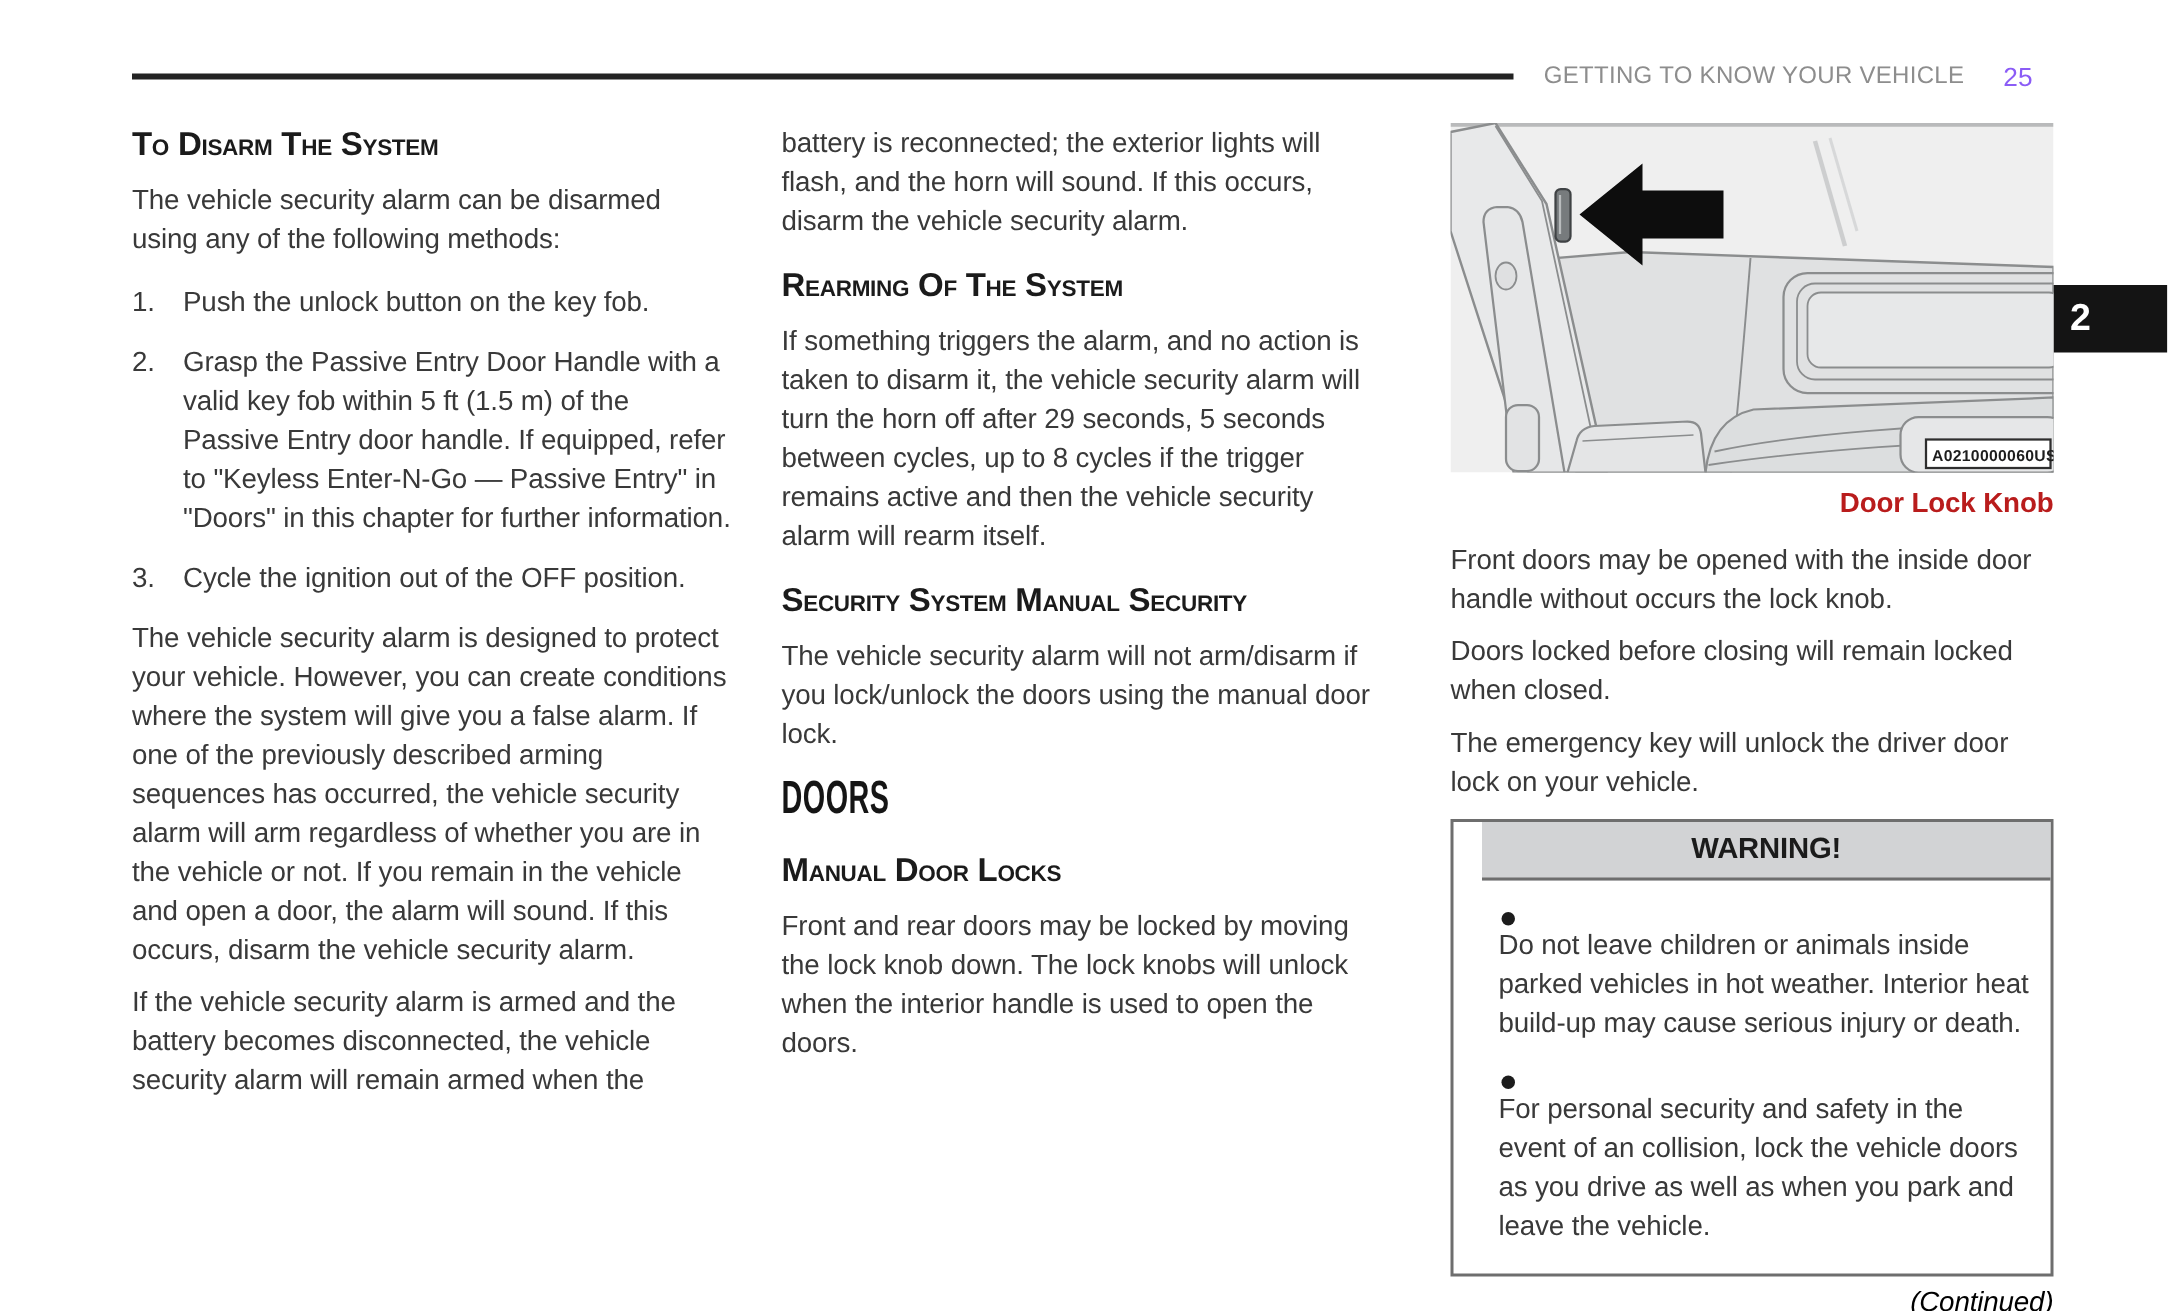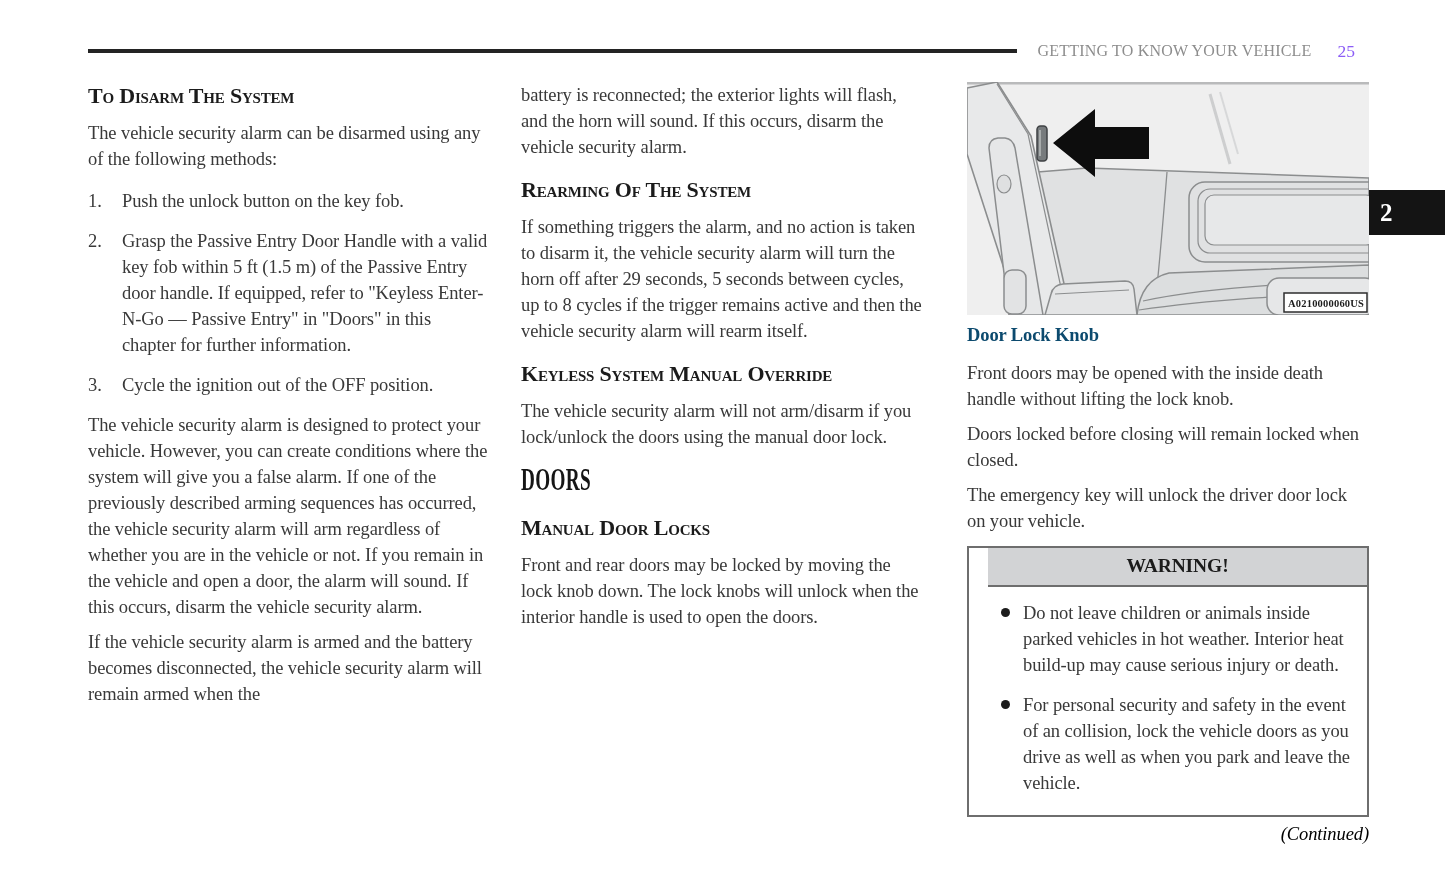"GETTING TO KNOW YOUR VEHICLE" .page { font-family: Liberation Serif, serif -> Liberation Sans, sans-serif }
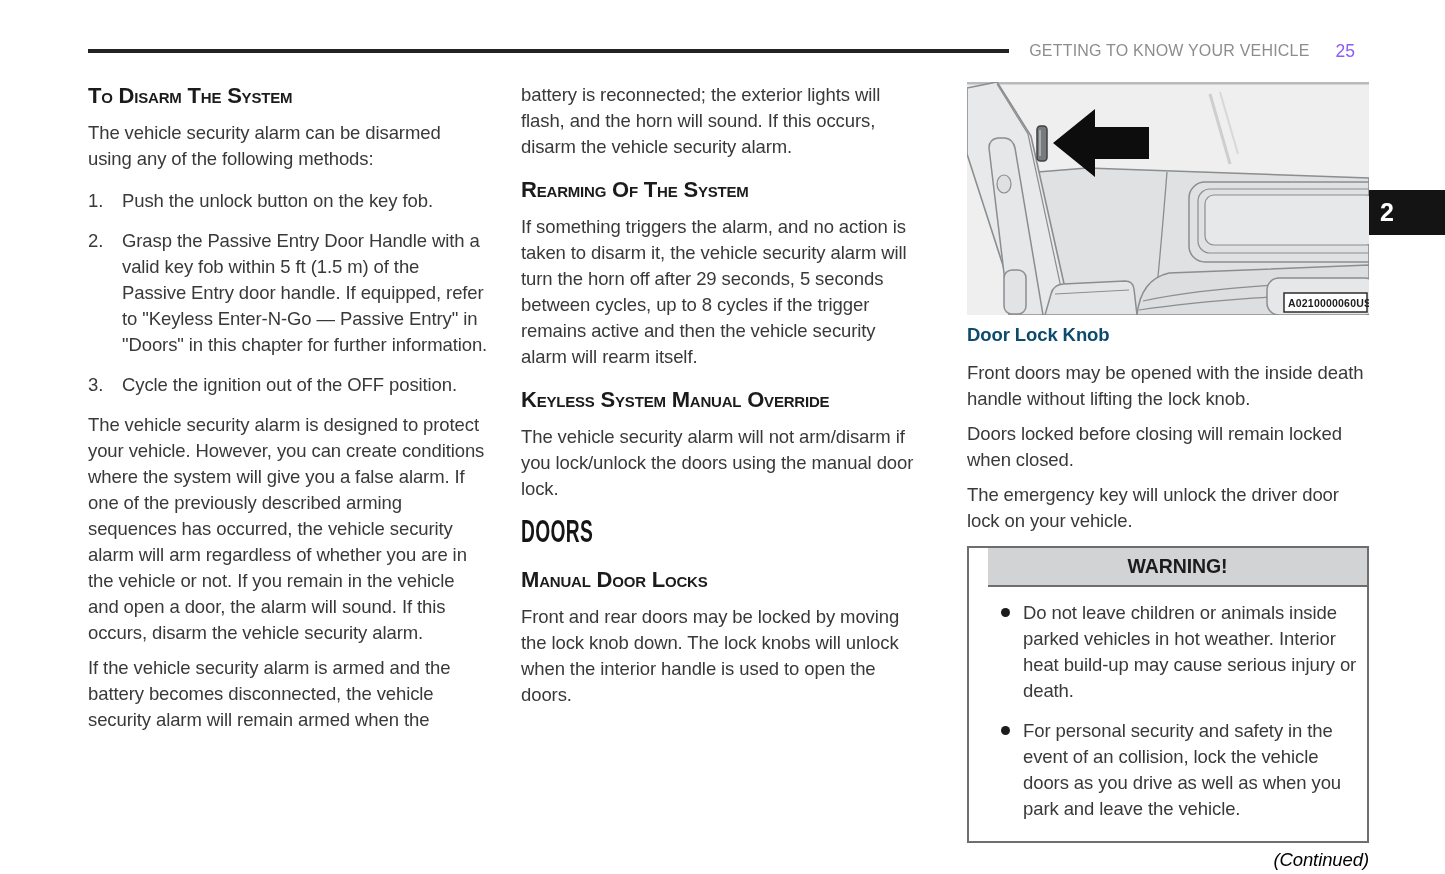"Door Lock Knob" .figure-caption { color: #0c4a6e -> #b91c1c; text-align: left -> right }
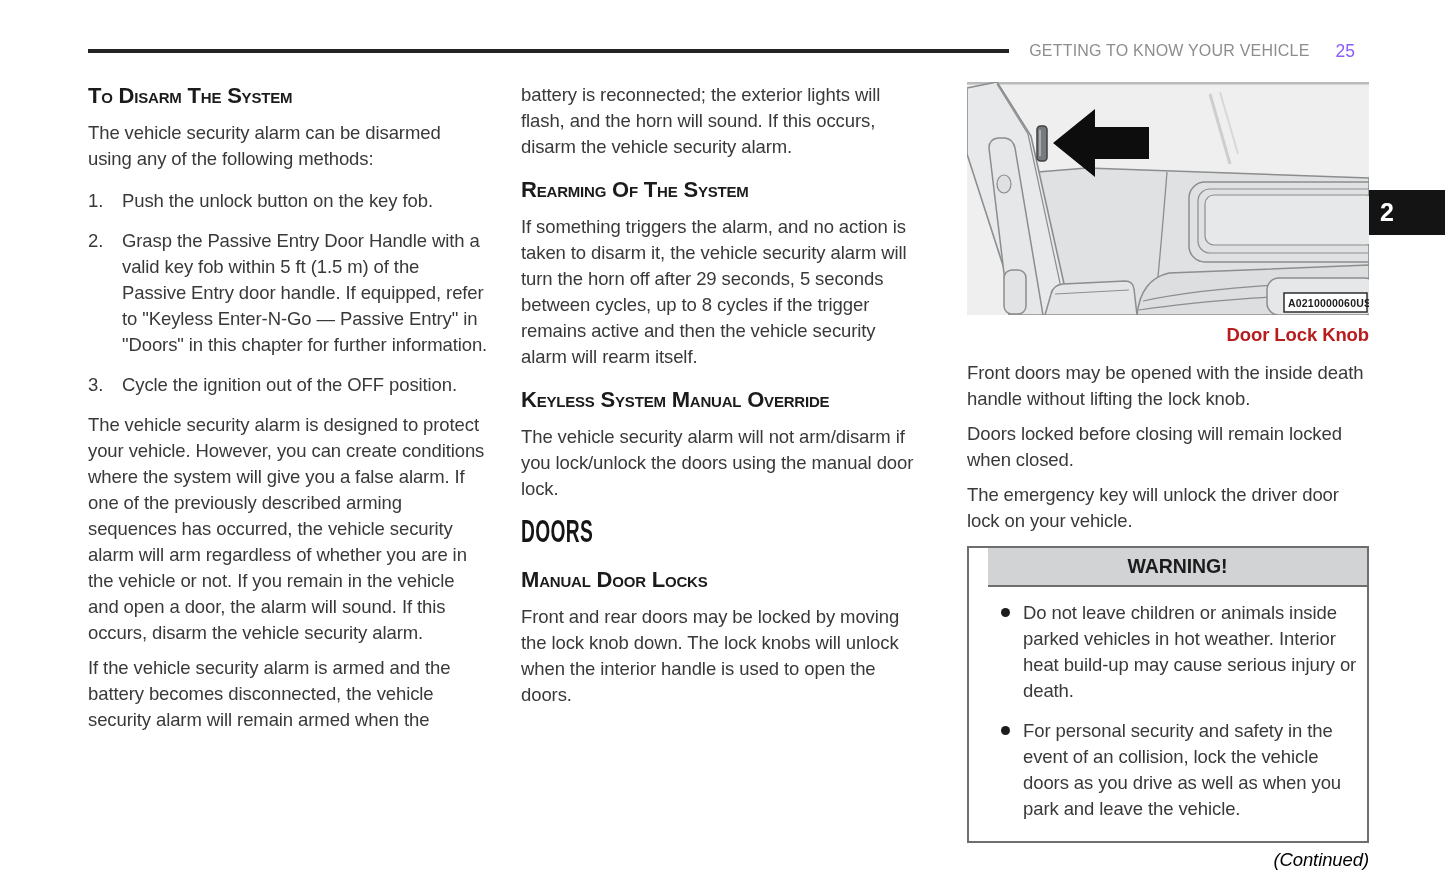"Front doors may be opened" p { text: death handle without lifting -> door handle without occurs }
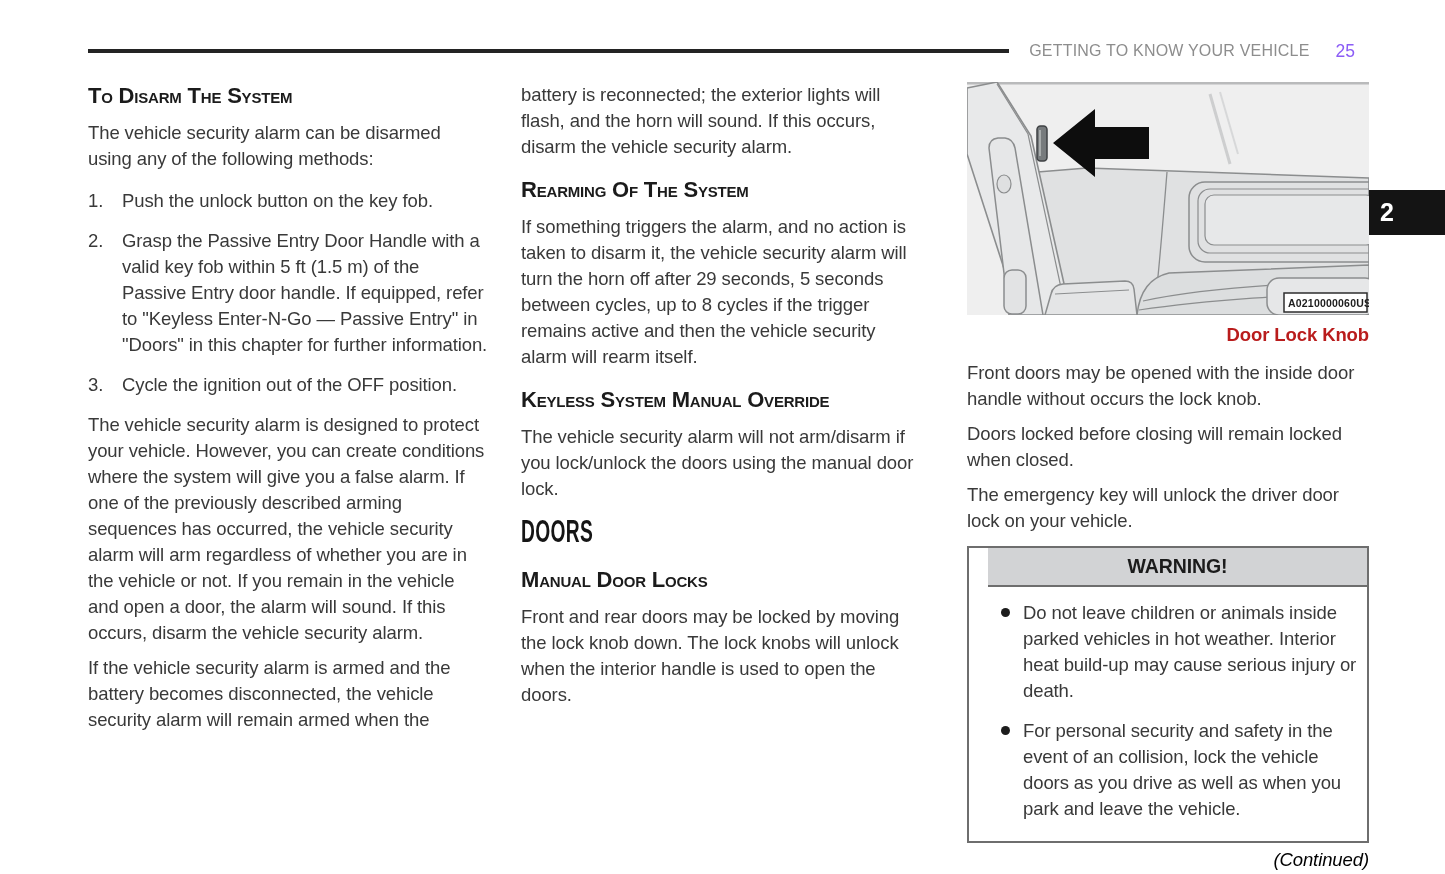"Keyless System Manual Override" h2.sc { text: Keyless System Manual Override -> Security System Manual Security }
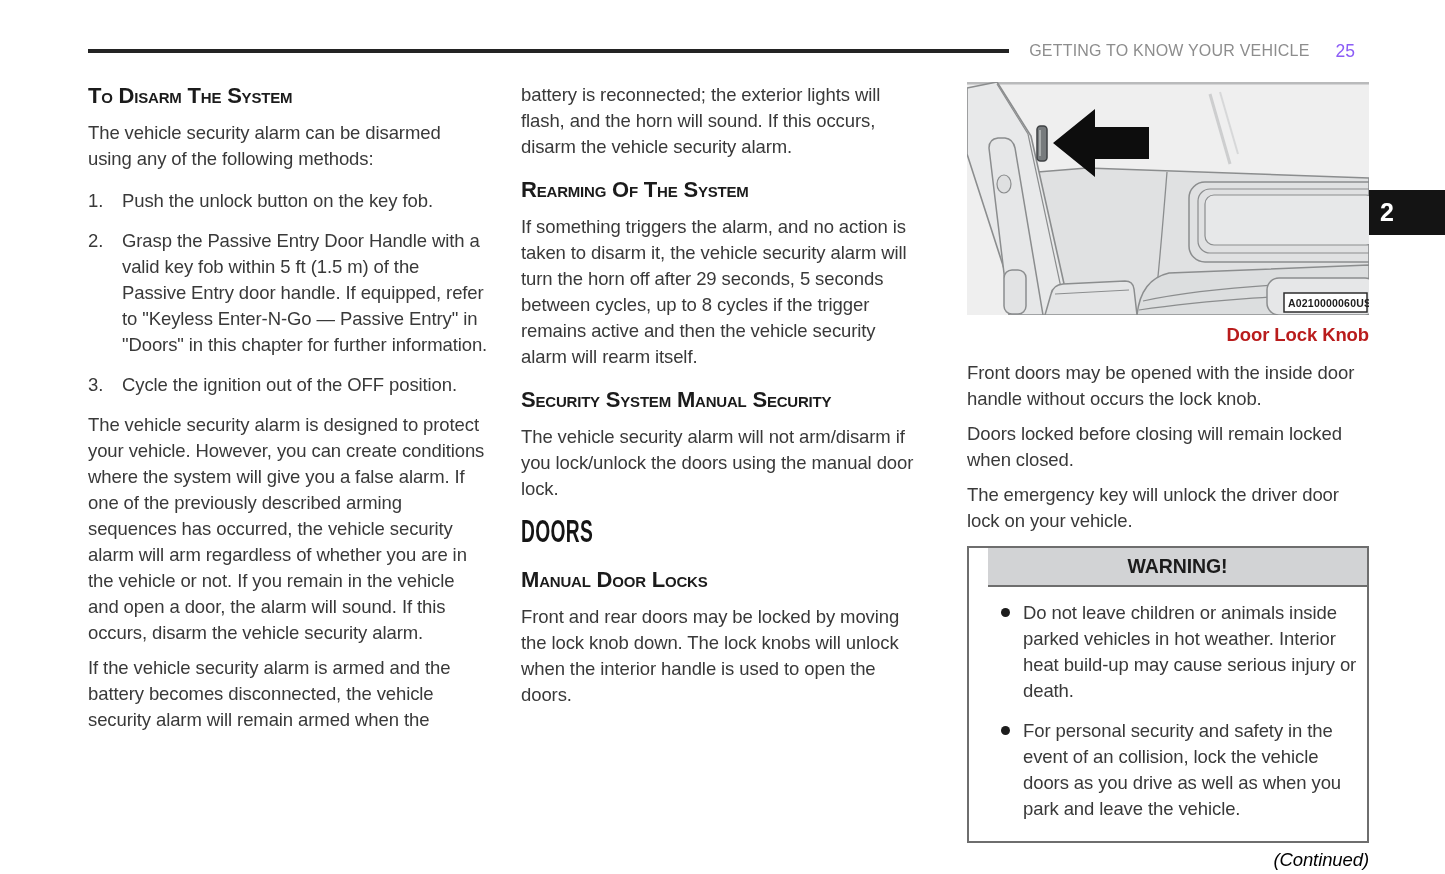"Do not leave children or" .bullet-item { flex-direction: none -> column }
